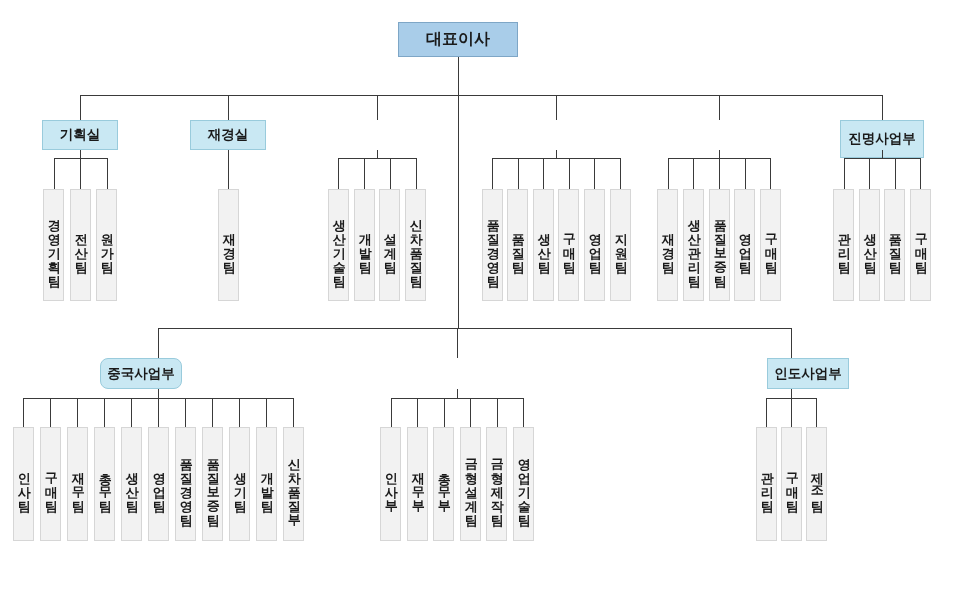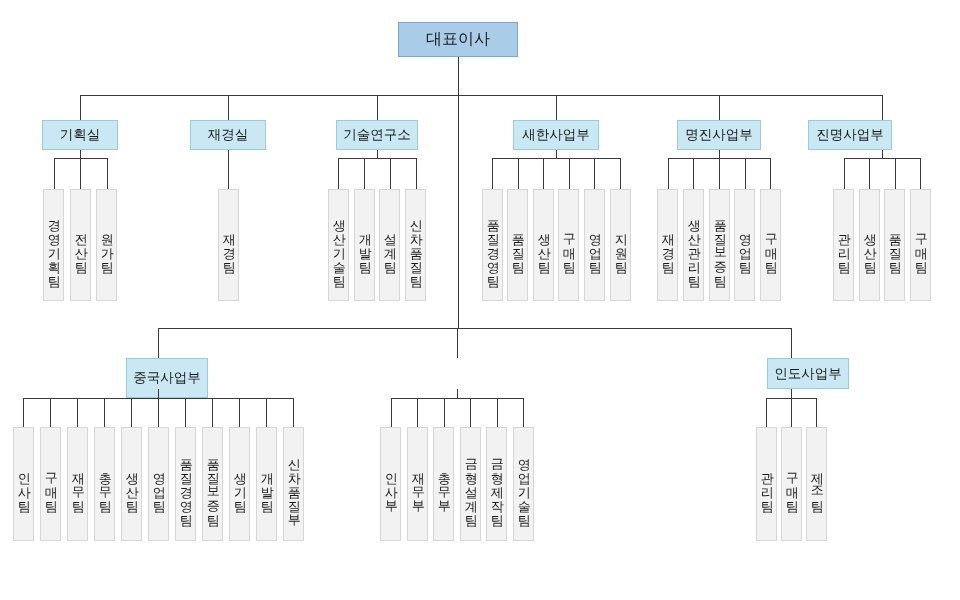"대표이사" .box { font-weight: normal -> bold }
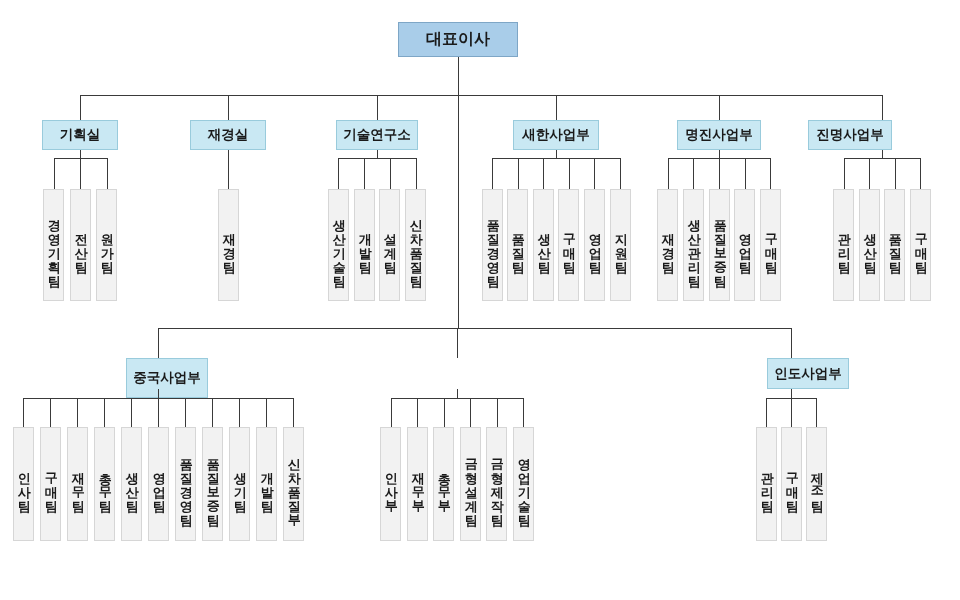"기술연구소" div.box { html: <div>기술연구소</div> -> none }
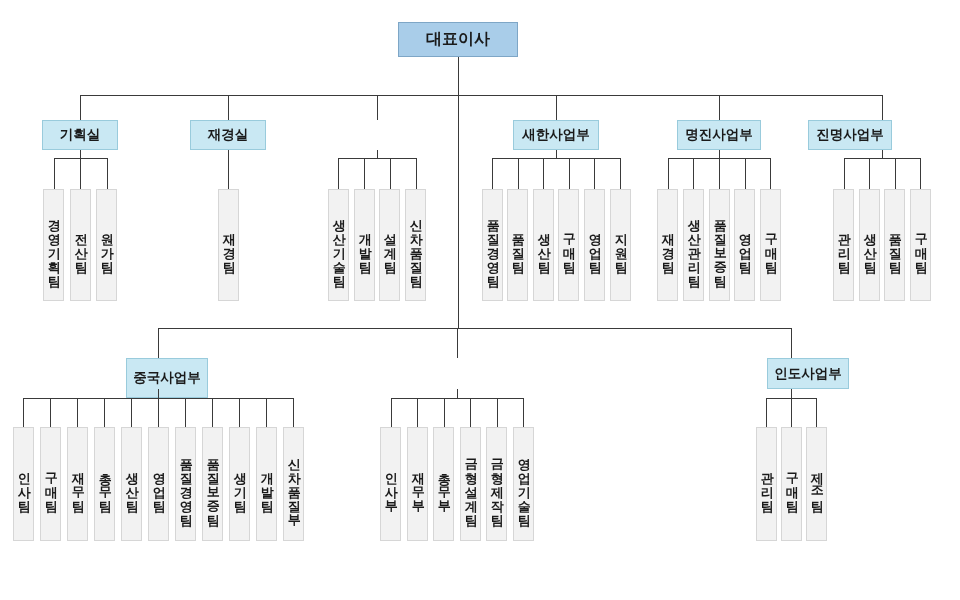"새한사업부" div.box { html: <div>새한사업부</div> -> none }
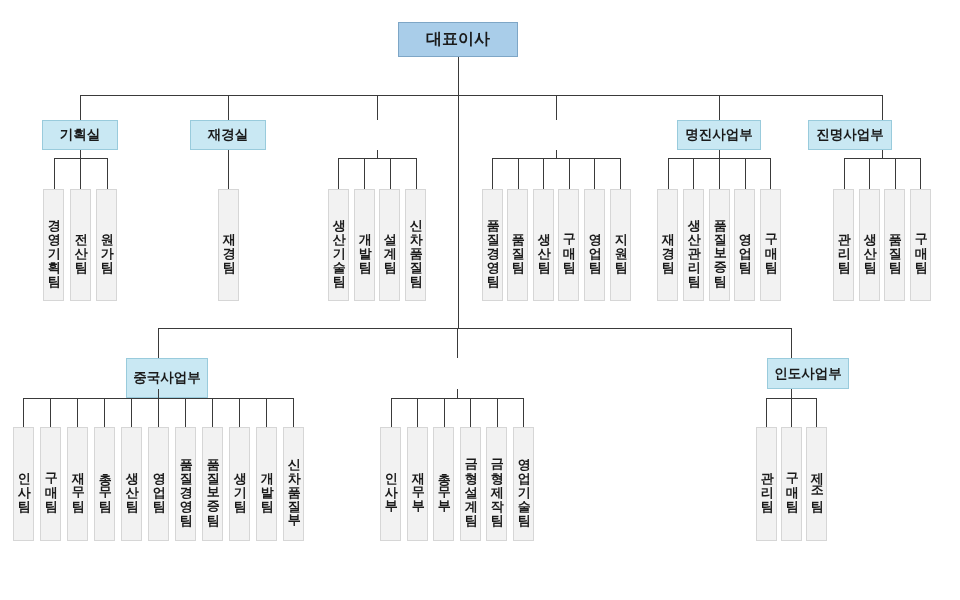"명진사업부" div.box { html: <div>명진사업부</div> -> none }
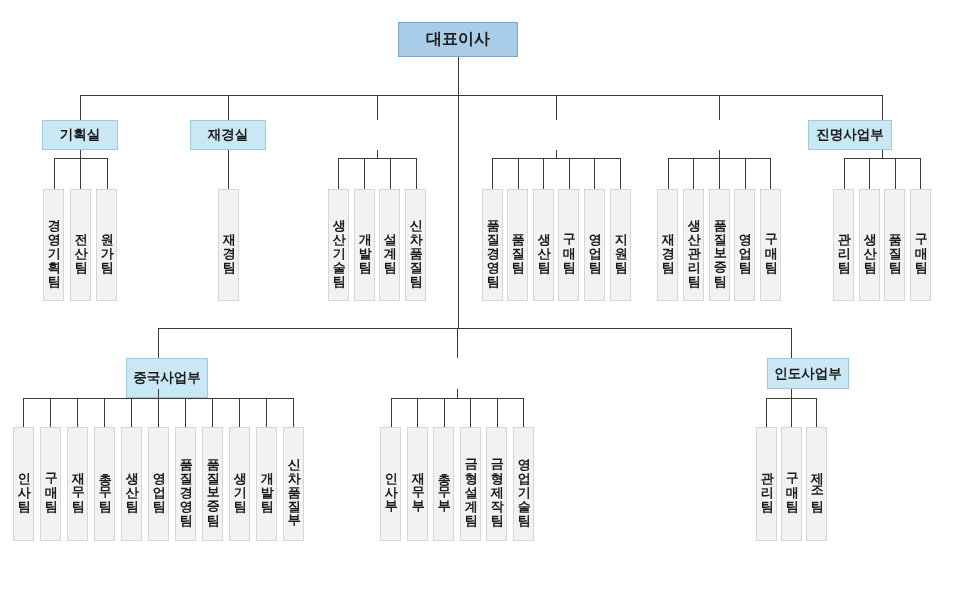"진명사업부" div.box { height: 30px -> 38px; left: 808px -> 840px }
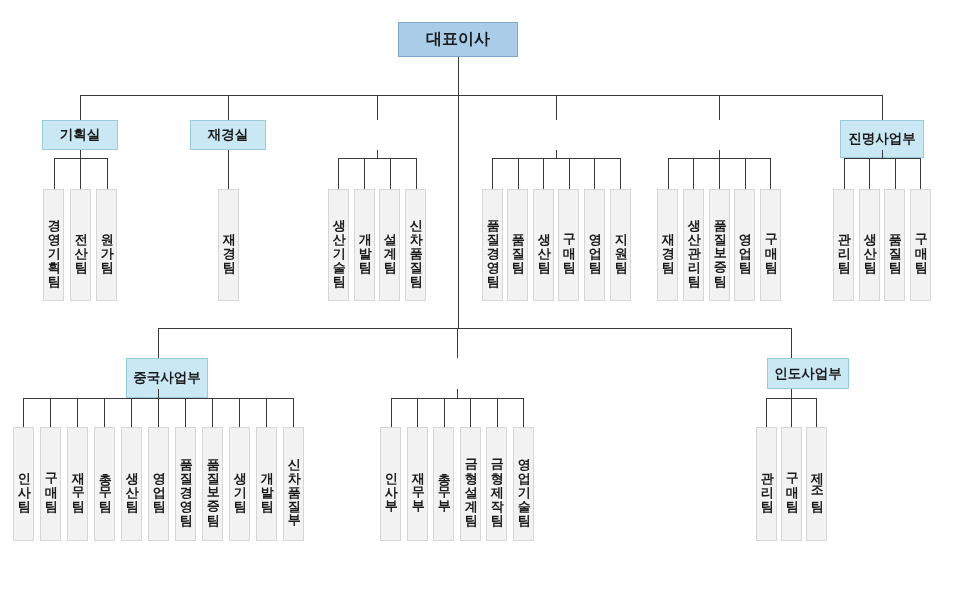"중국사업부" div.box { border-radius: none -> 8px; height: 40px -> 31px; left: 126px -> 100px }
